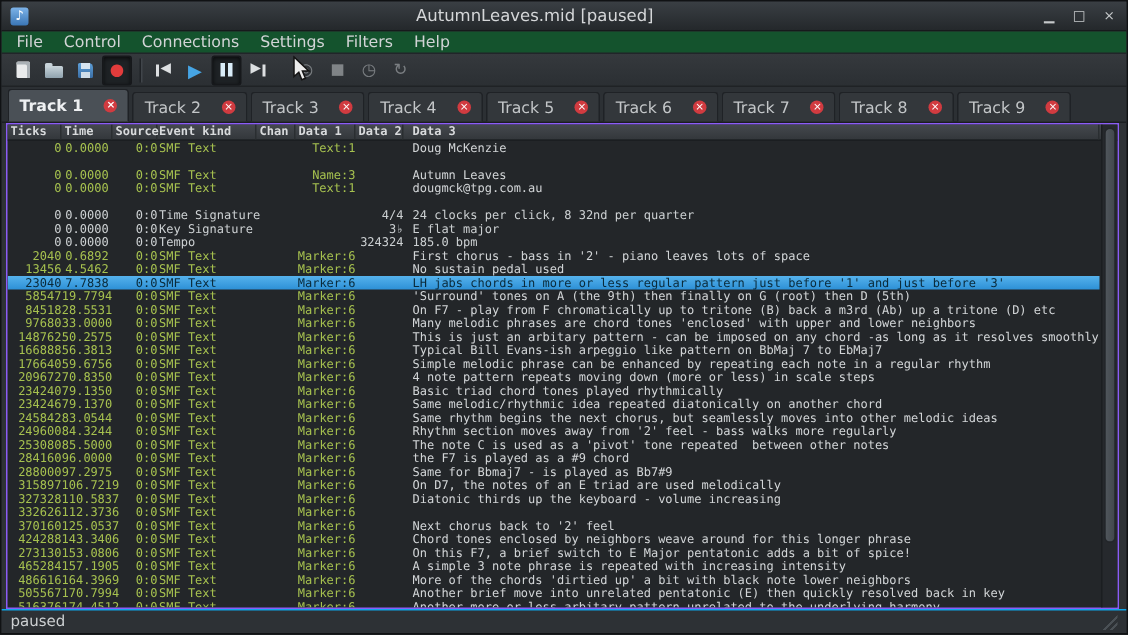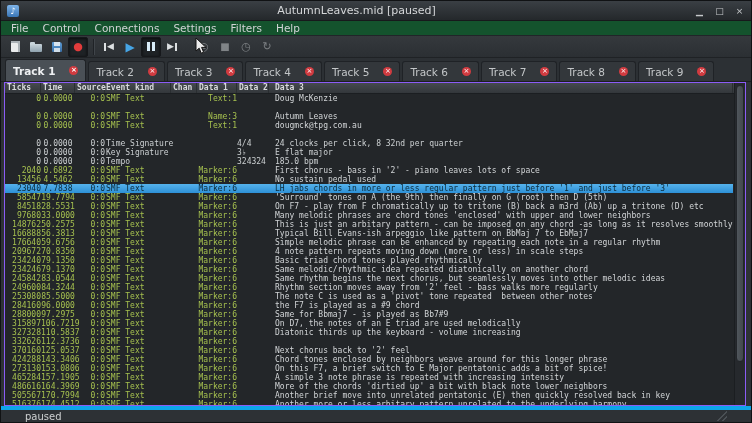"4/4" .c-d2 { text-align: none -> right }
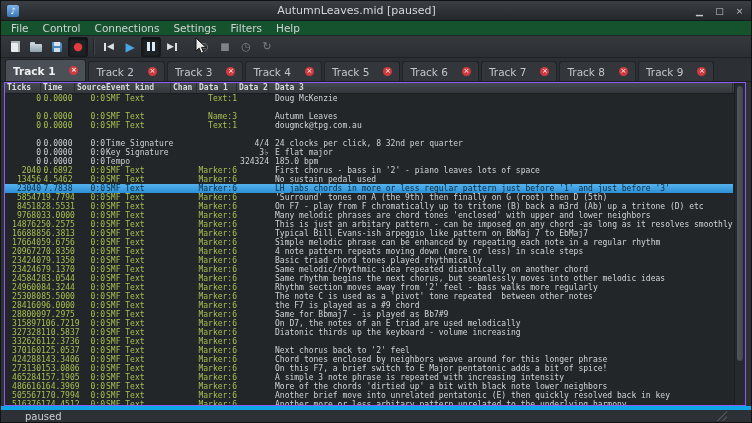"paused" .statusbar { border-top: 4px solid #0ea5e9 -> 1px solid #0ea5e9; padding: 0 24px -> 0 6px }
